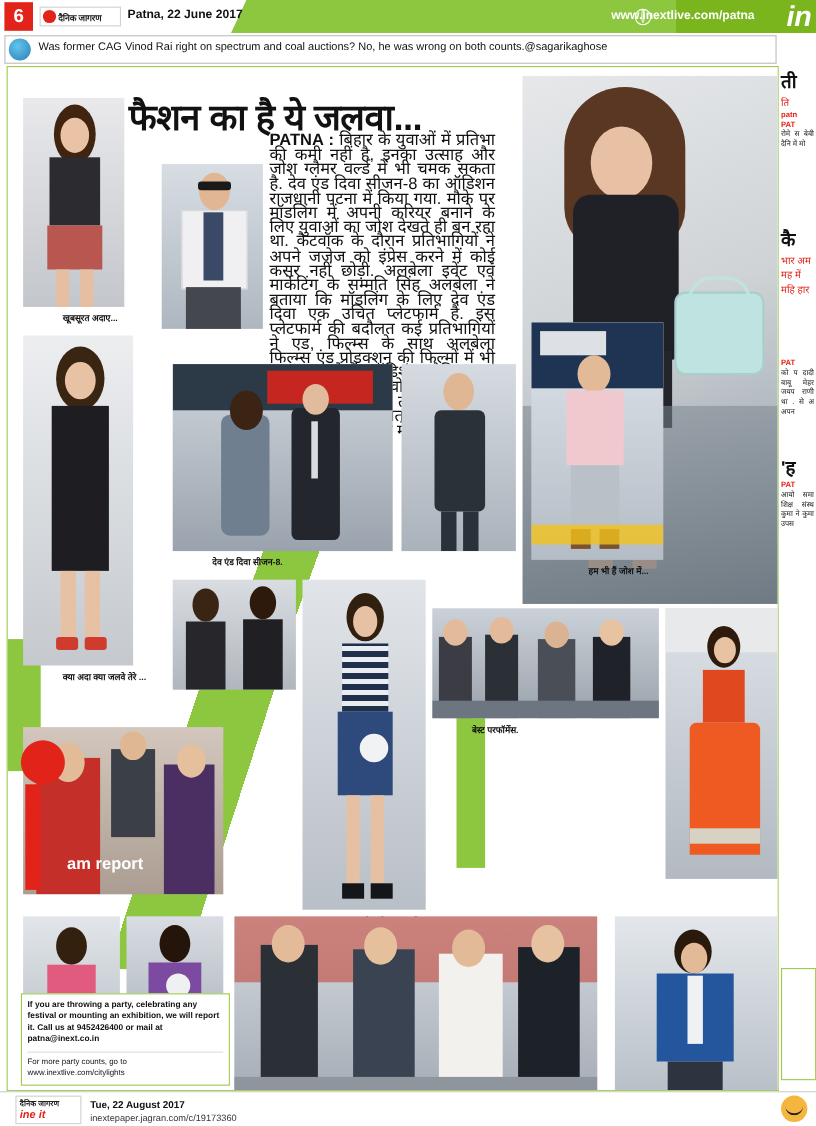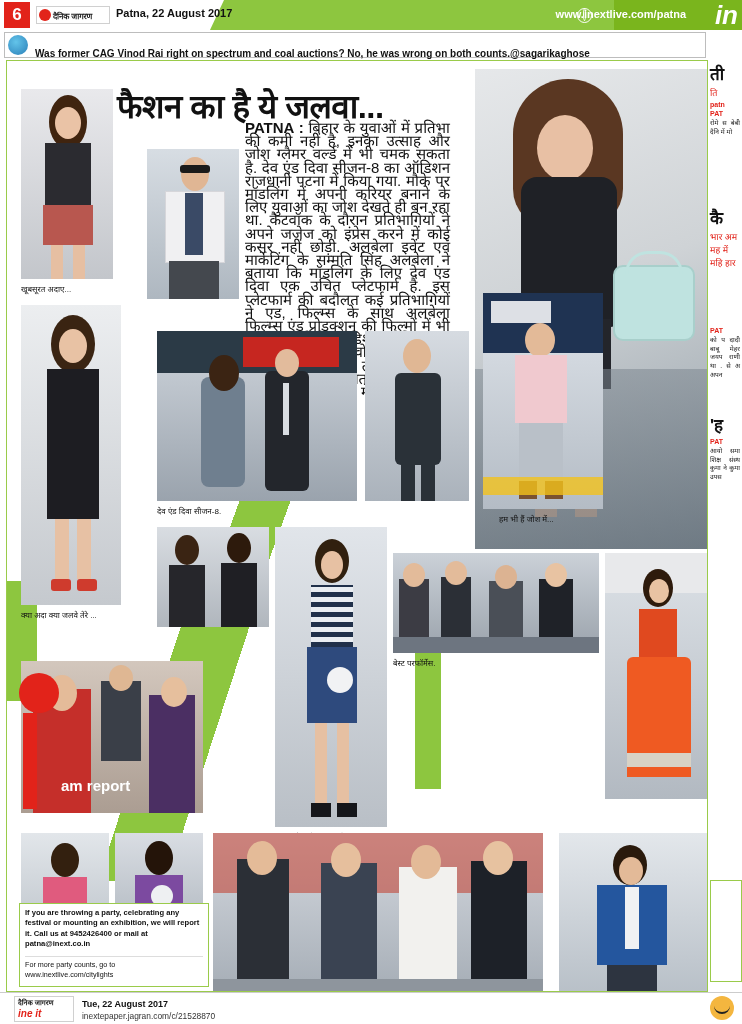"Patna, 22 August 2017" div.mast-city { text: August -> June }
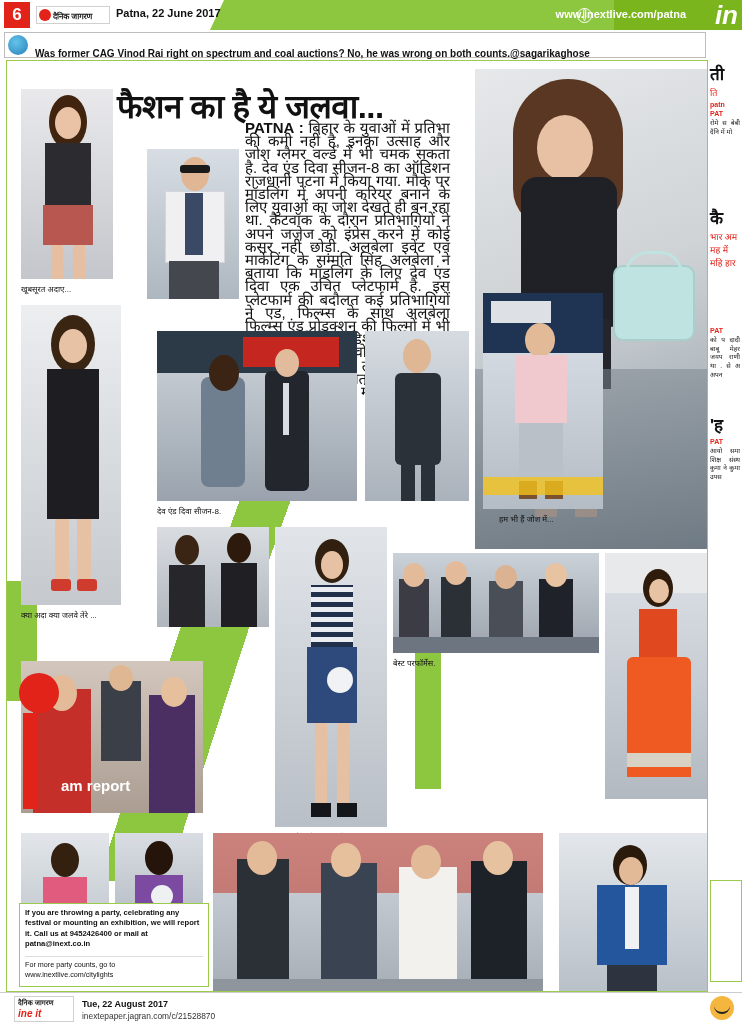"Was former CAG Vinod Rai" .ticker-txt { font-weight: bold -> normal; top: 15px -> 4px }
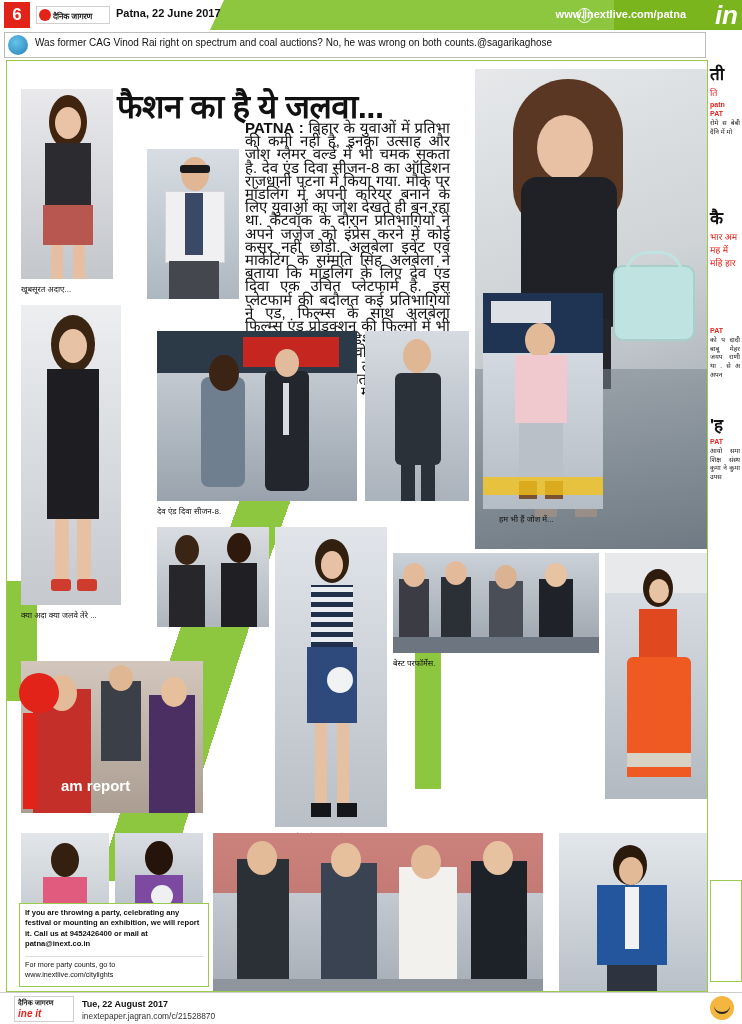"खूबसूरत अदाए..." .capout { font-weight: normal -> bold; margin-left: none -> 36px }
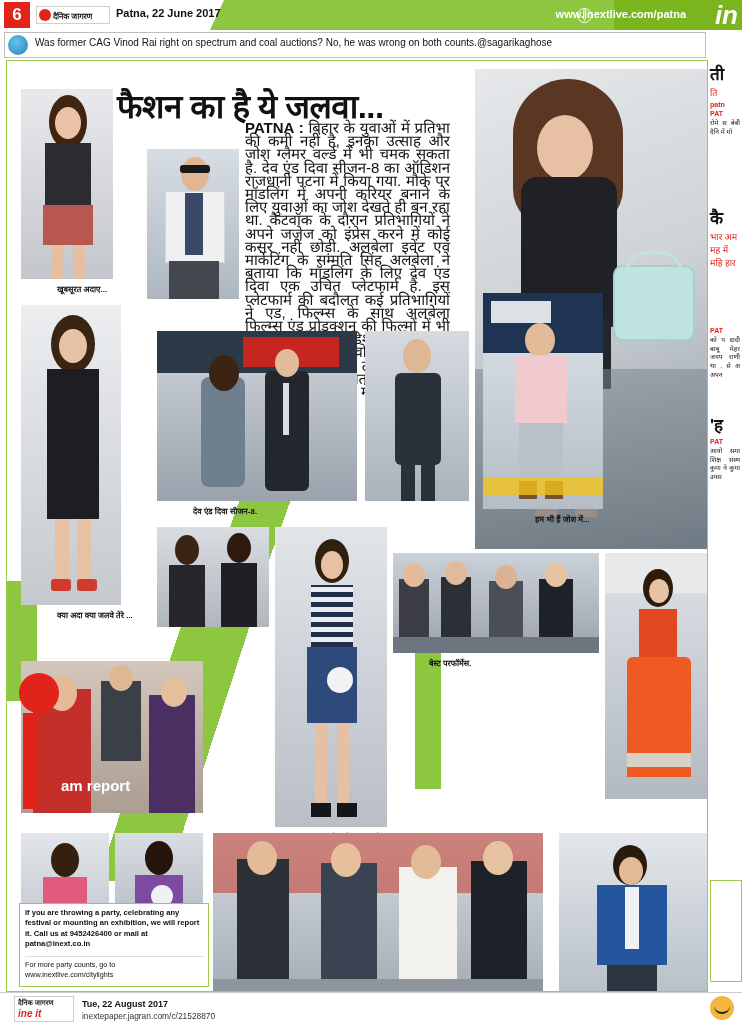"inextepaper.jagran.com/c/21528870" div.f-url { text: inextepaper.jagran.com/c/21528870 -> inextepaper.jagran.com/c/19173360 }
